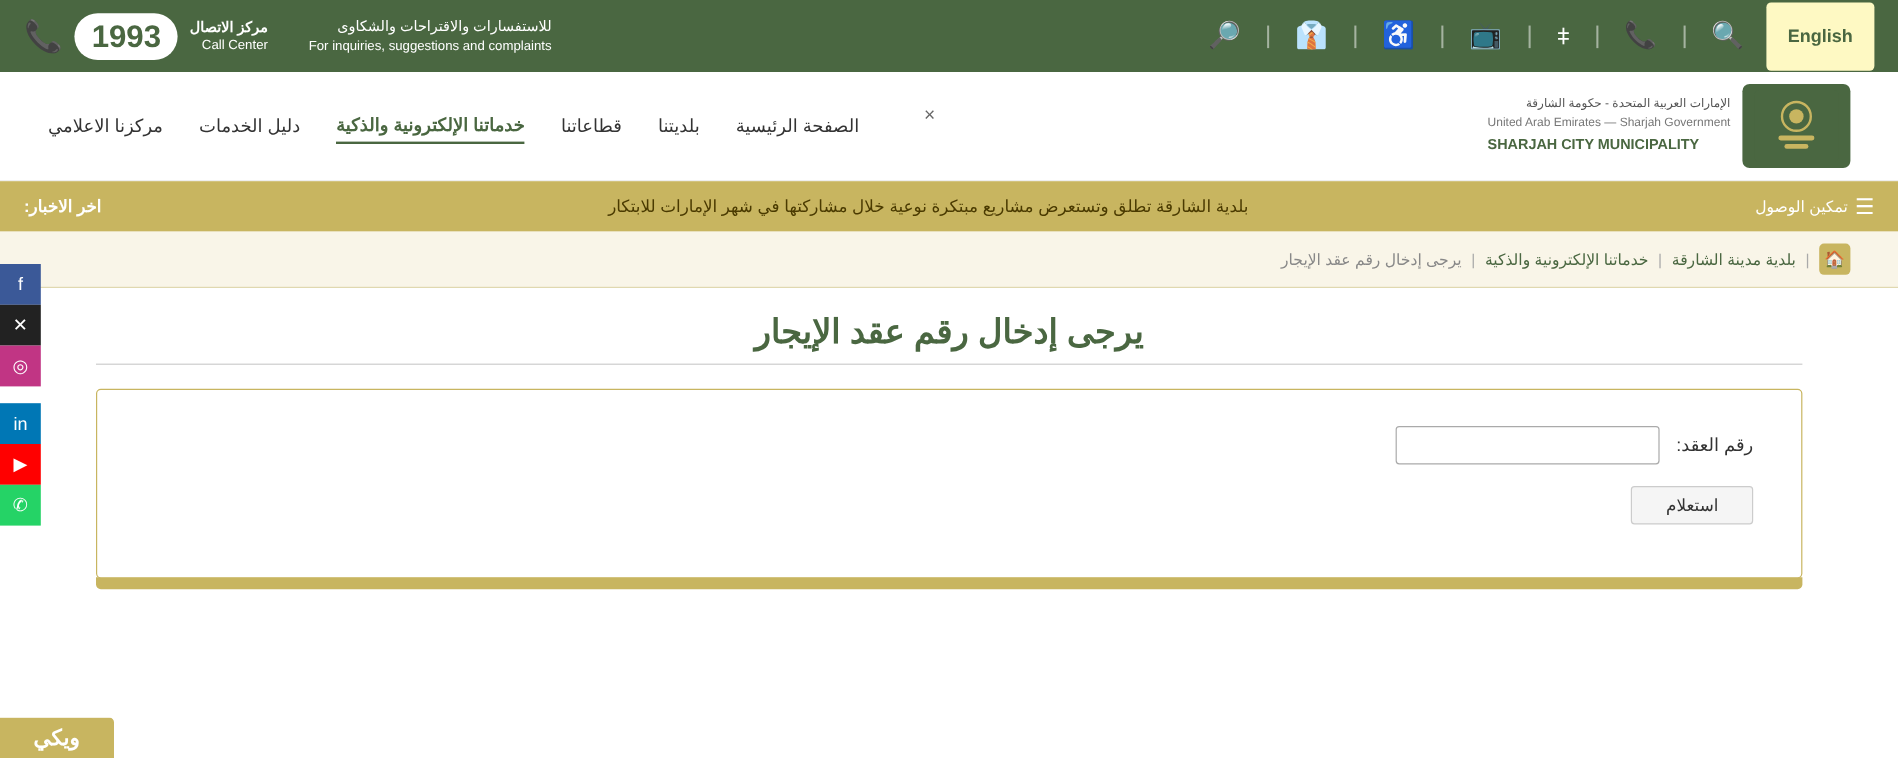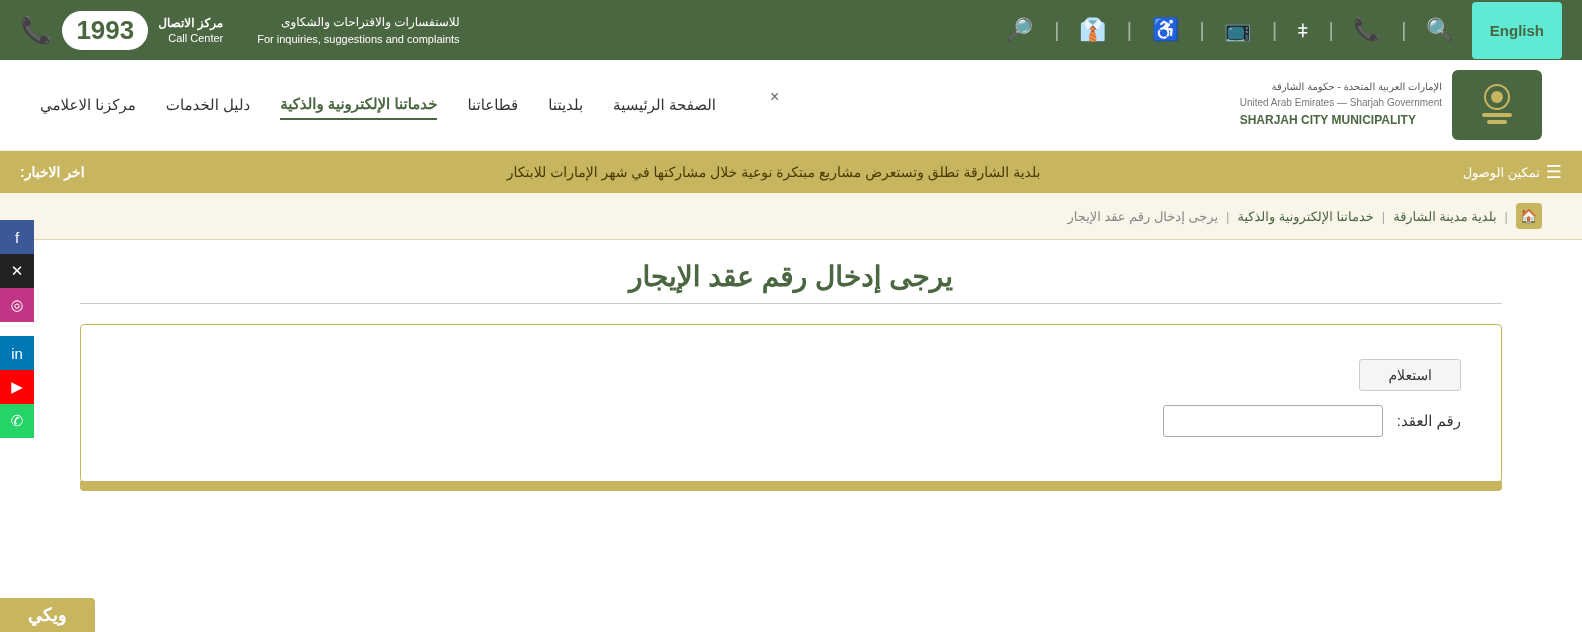"English" .english-btn { background: #5eead4 -> #fef9c3 }
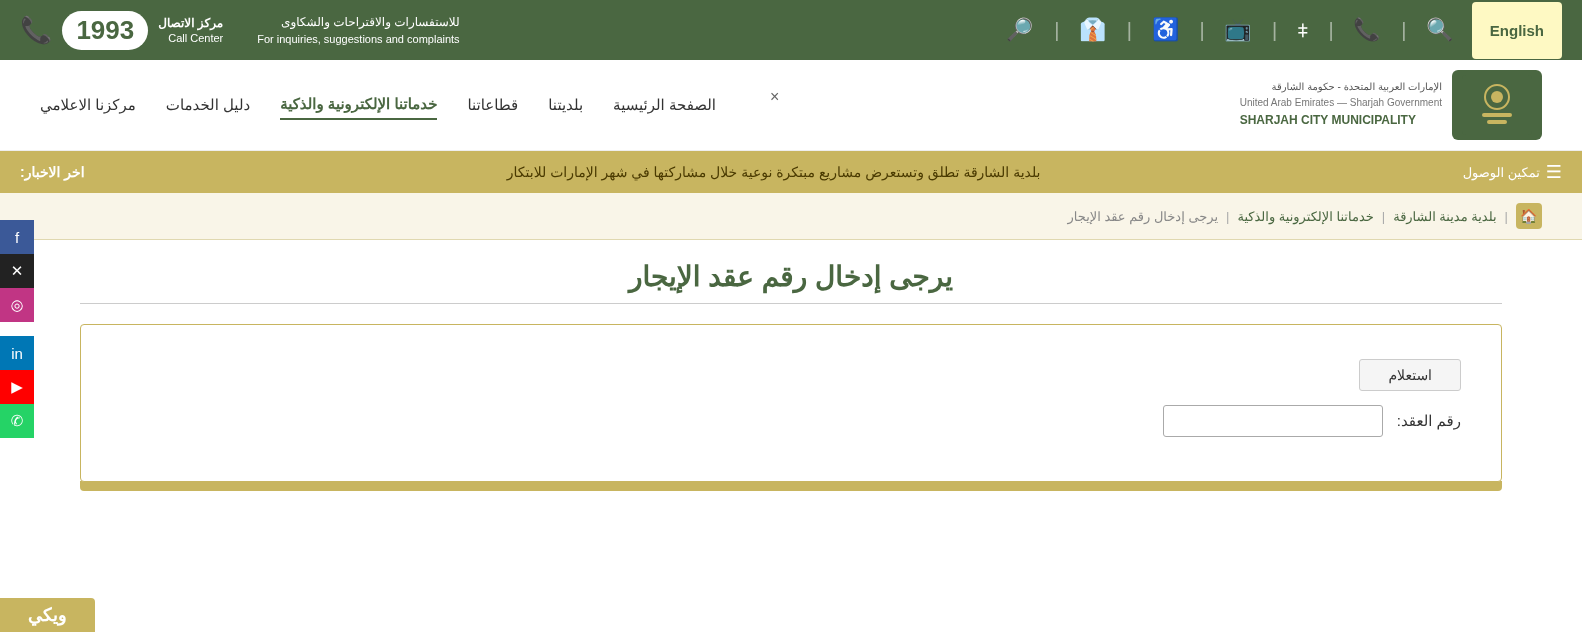"استعلام" div.form-row { order: before "رقم العقد:" -> after "رقم العقد:" }
